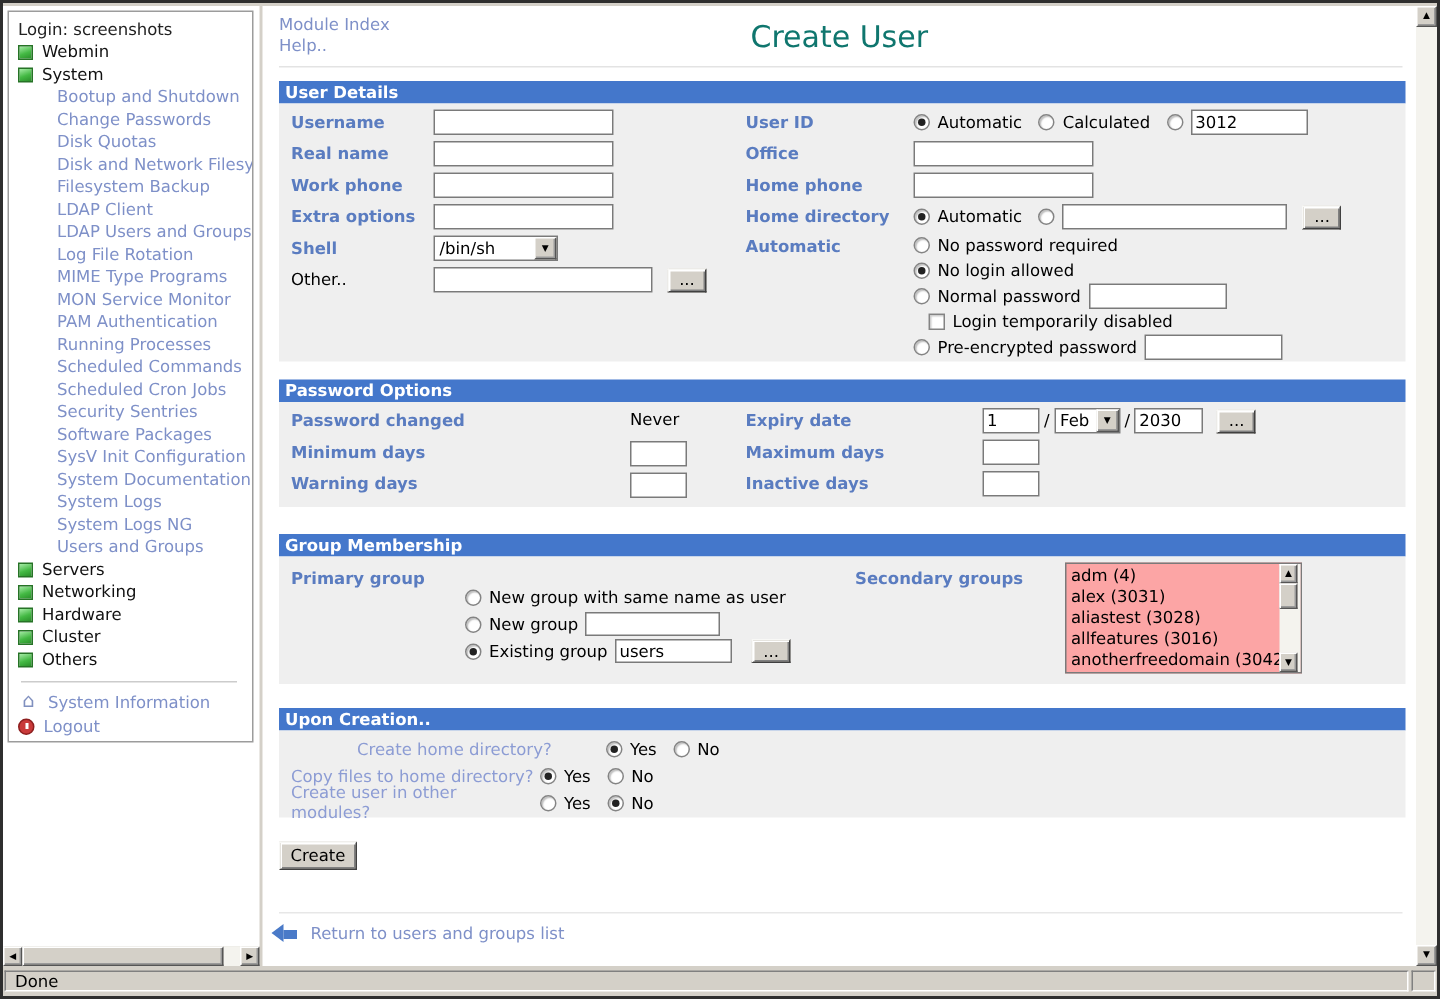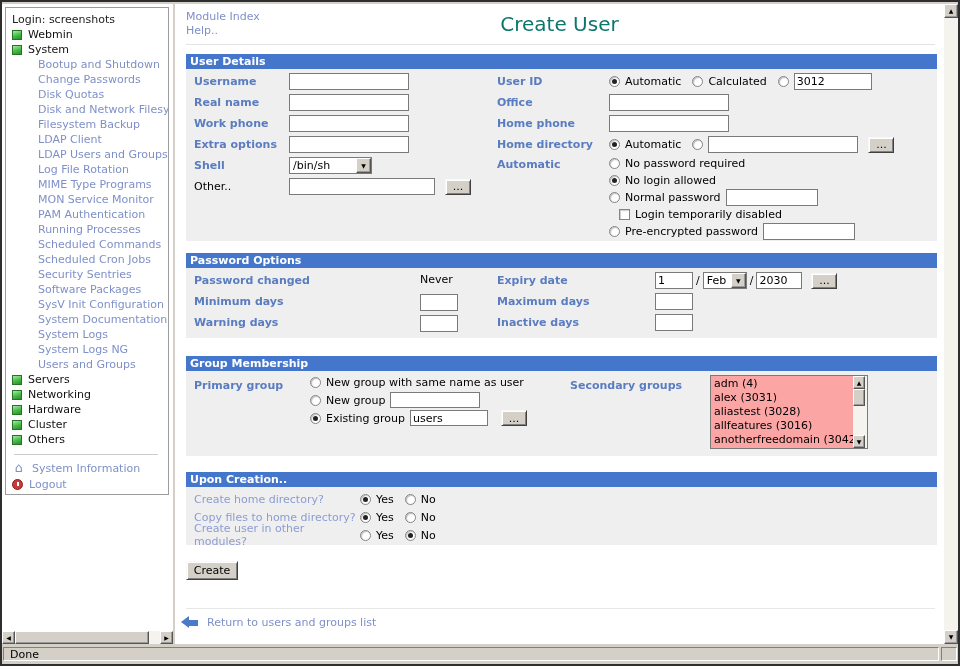"New group with same name" div { top: 2px -> 18px }
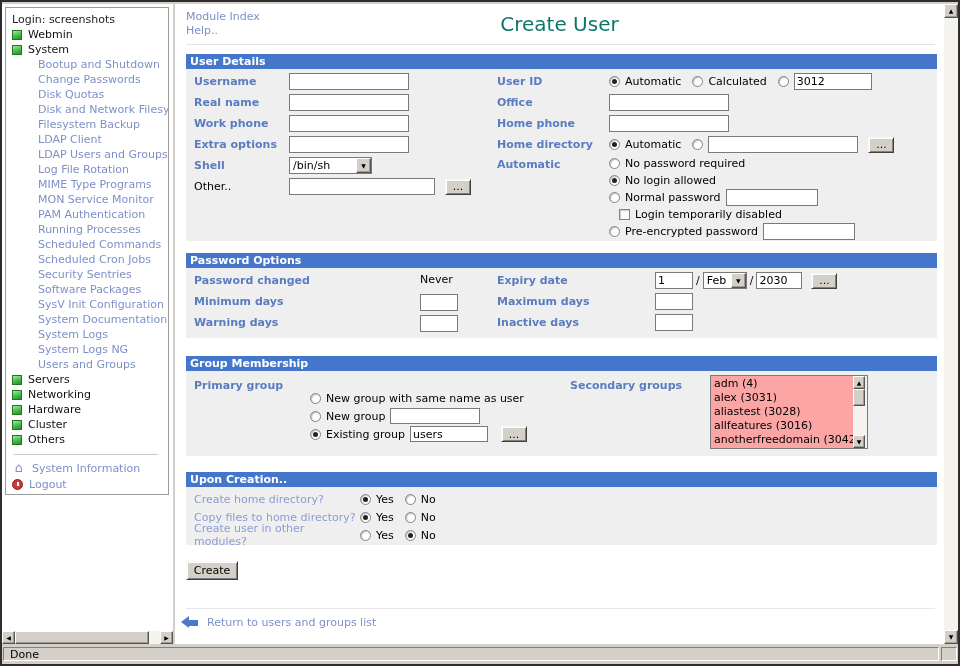"Create home directory?" span.lbl2 { margin-left: none -> 44px }
